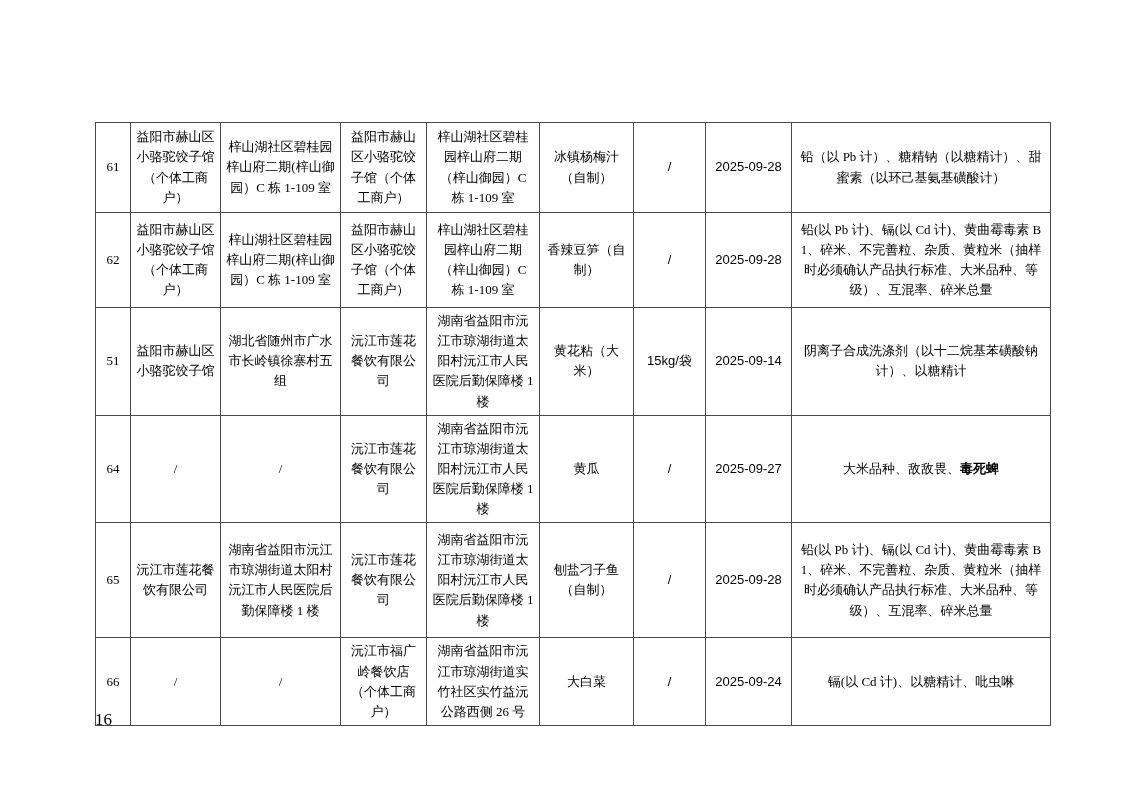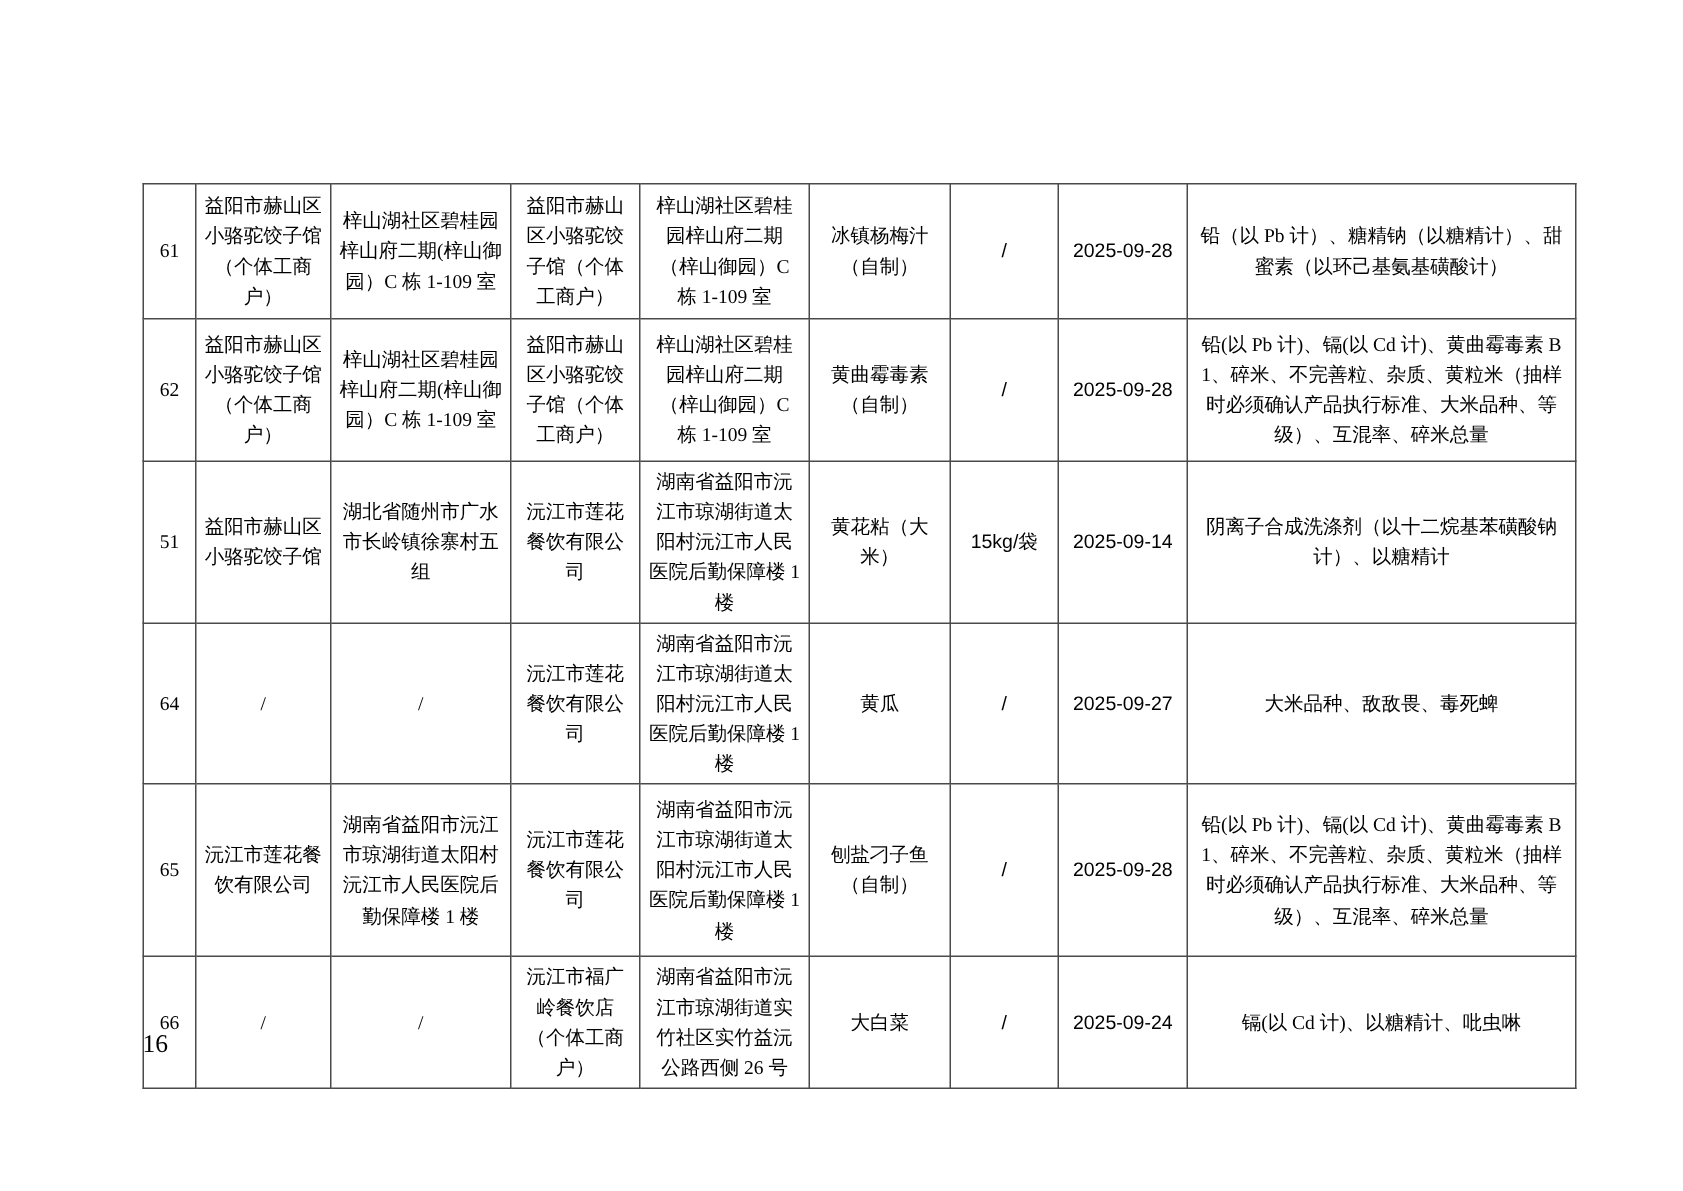"黄曲霉毒素（自制）" td { text: 黄曲霉毒素 -> 香辣豆笋 }
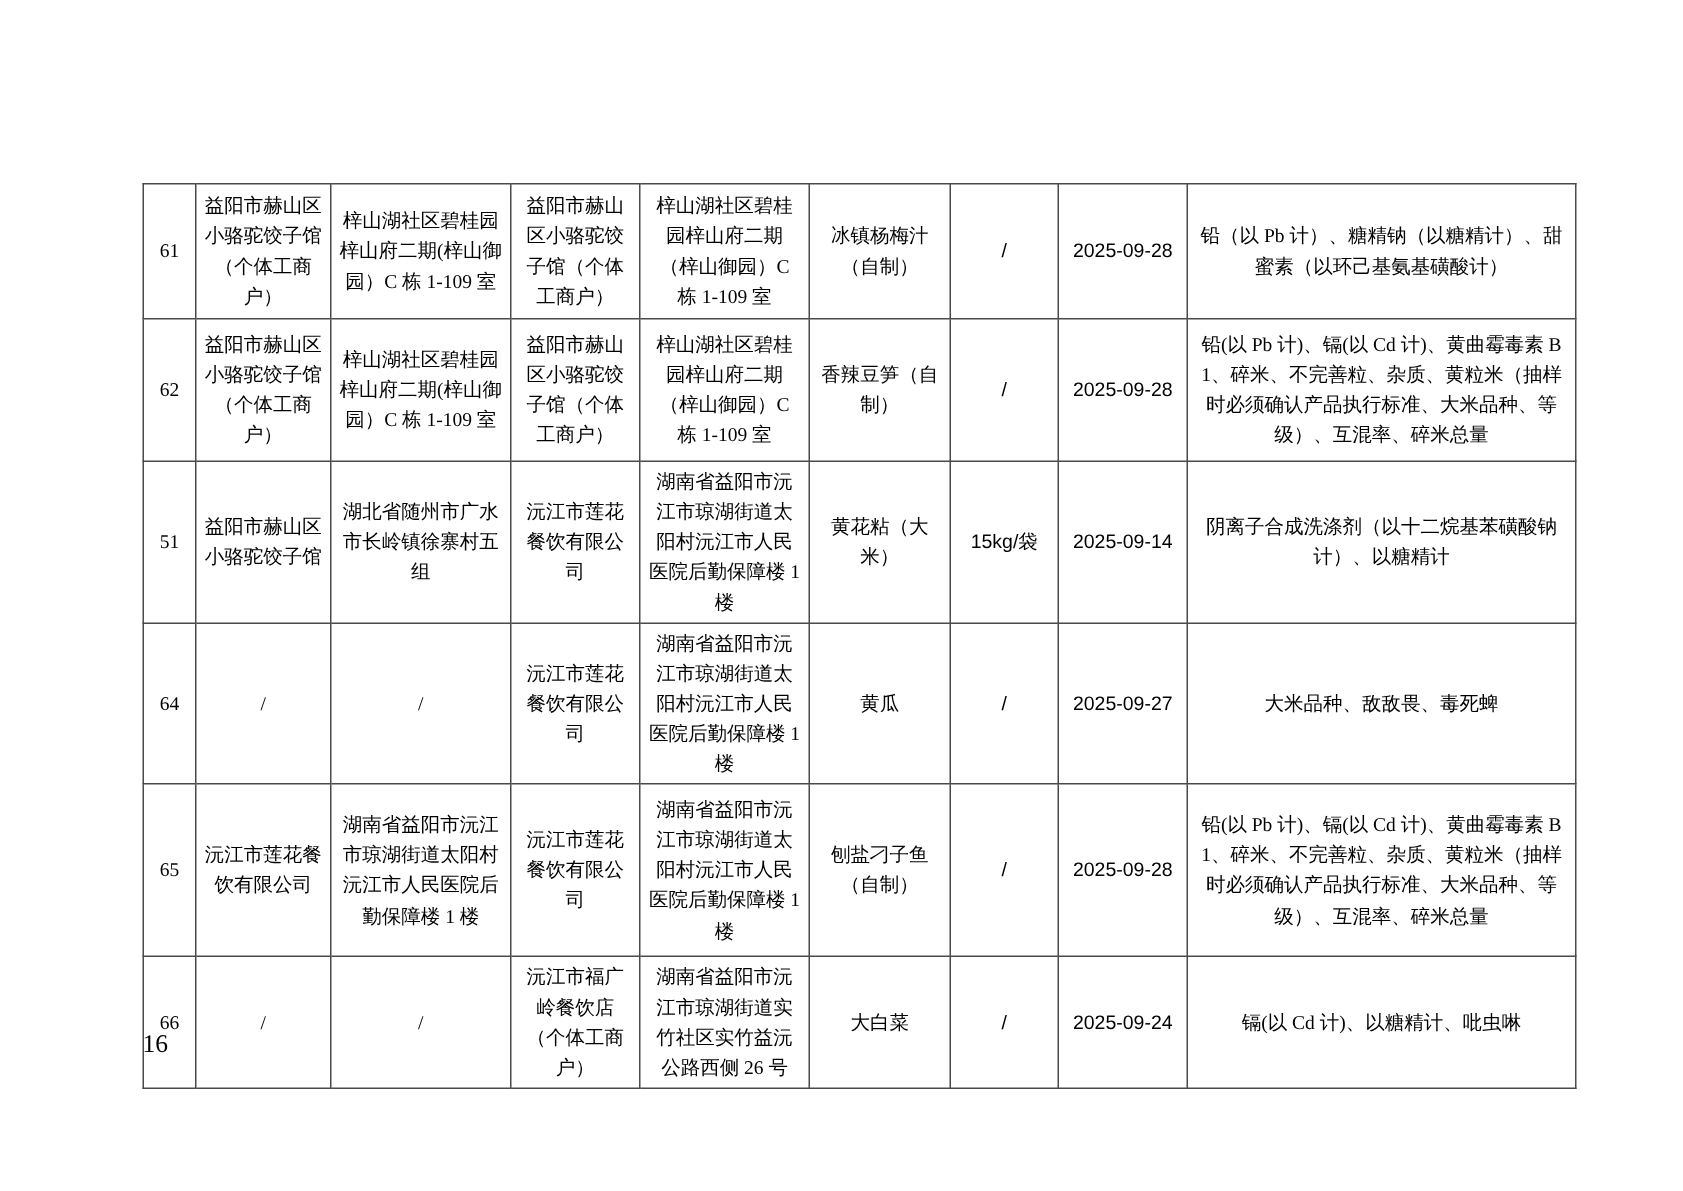"毒死蜱" .bold { font-weight: normal -> bold }
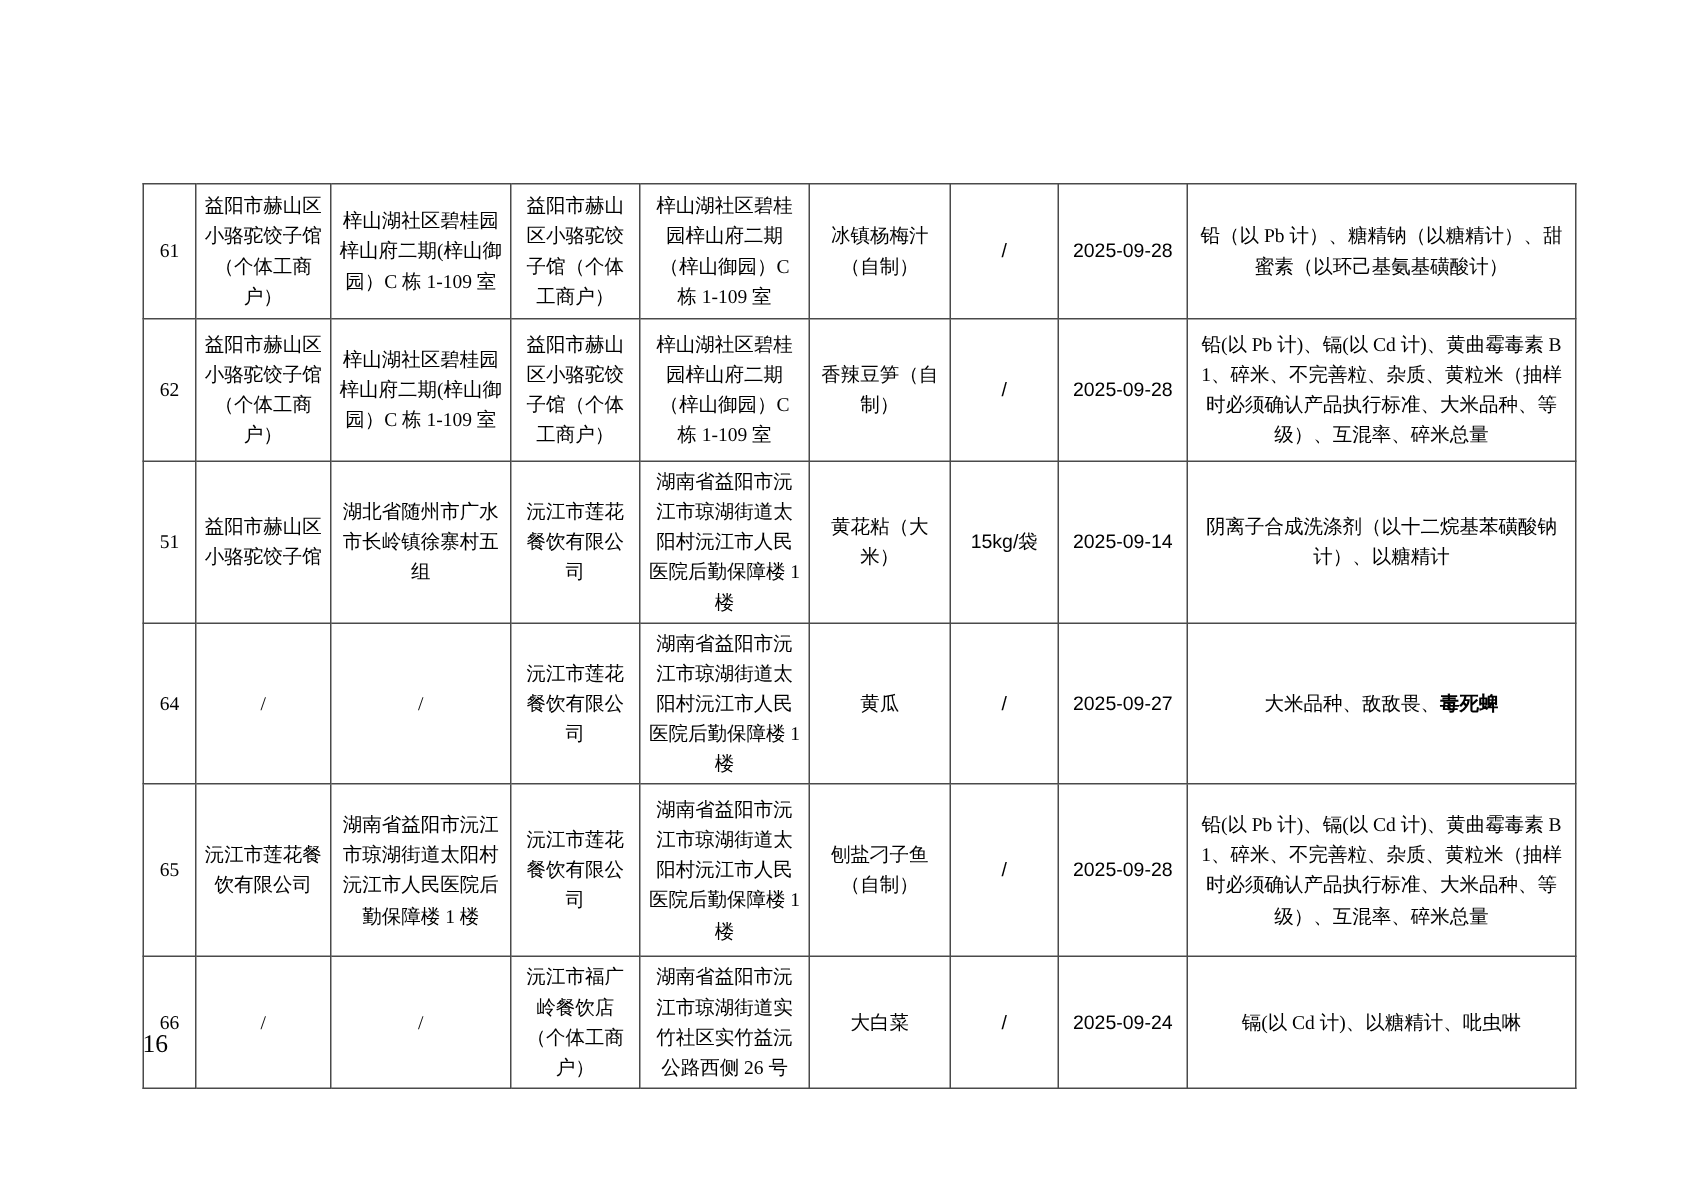"16" .page-number { top: 686px -> 710px }
